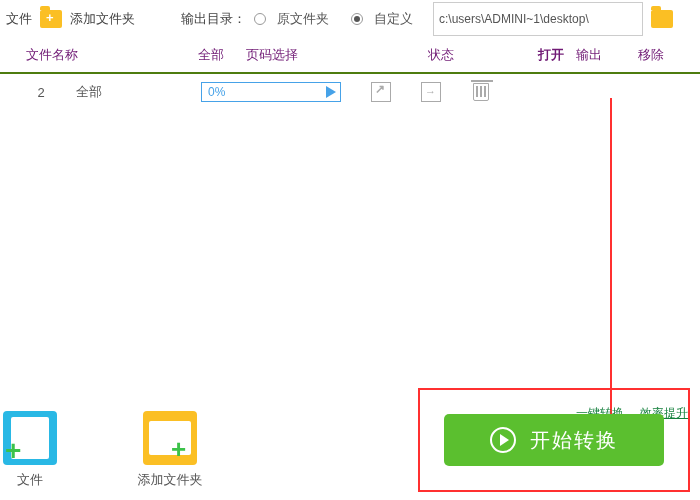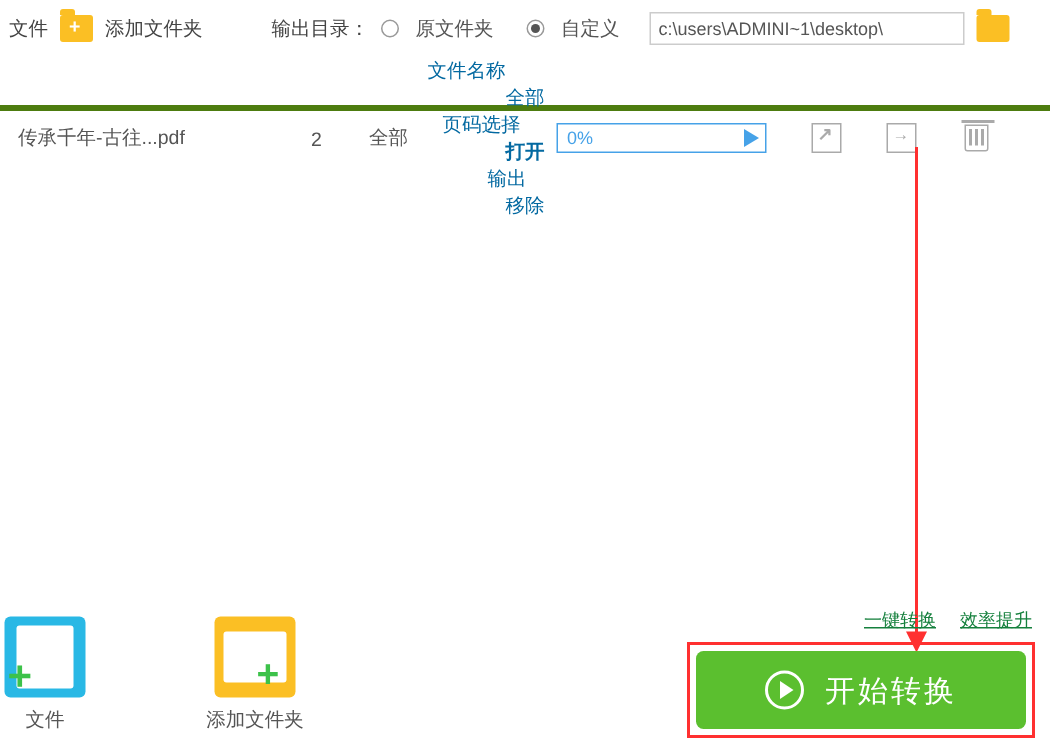"c:\users\ADMINI~1\desktop\" .path-input { height: 22px -> 34px }
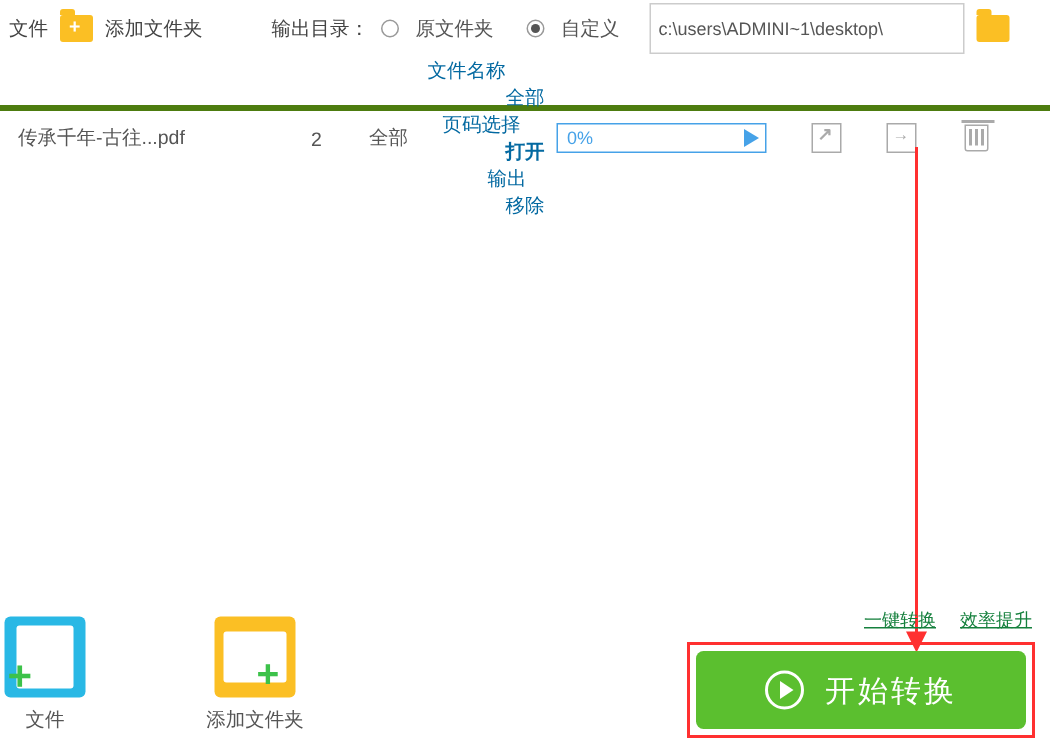"文件名称" .header-row { border-bottom: 4px solid #4d7c0f -> 2px solid #4d7c0f; color: #0369a1 -> #701a75; flex-direction: column -> none }
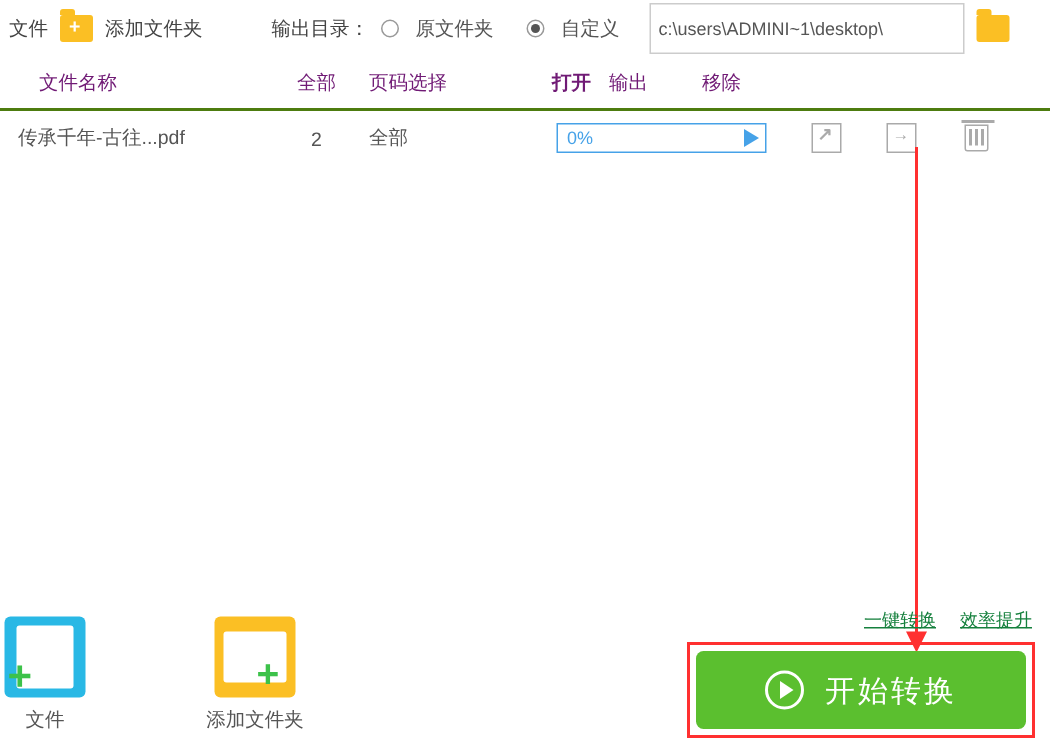"状态" div.col-status { html: none -> <div>状态</div> }
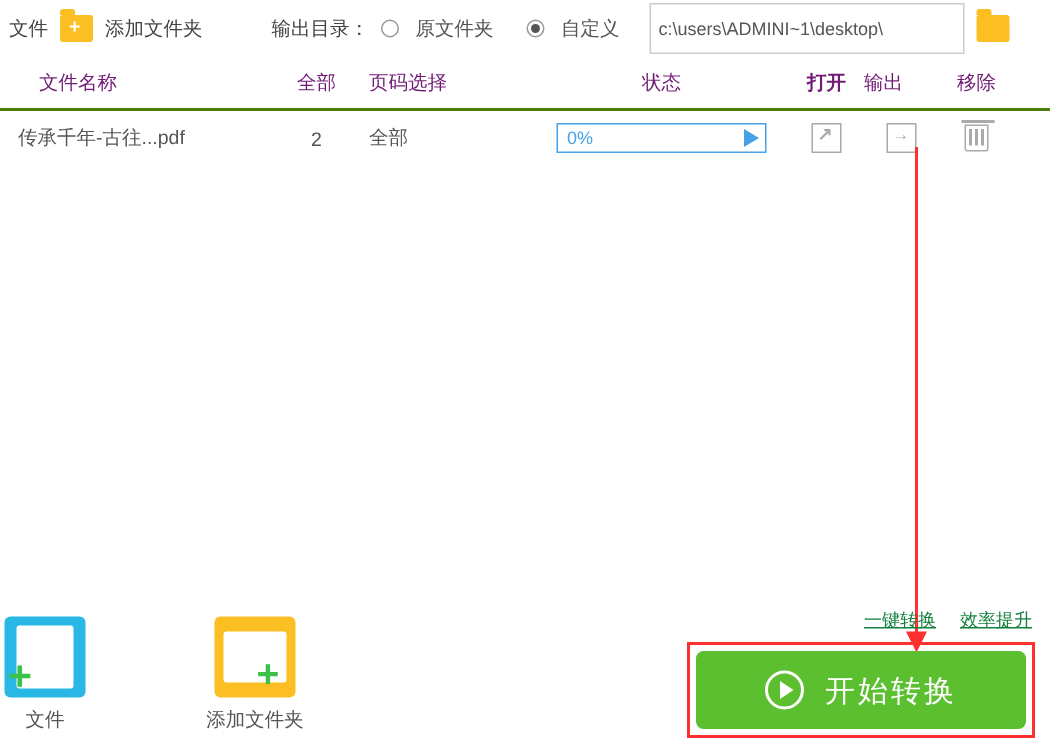"传承千年-古往...pdf" div.col-name { html: <div>传承千年-古往...pdf</div> -> none }
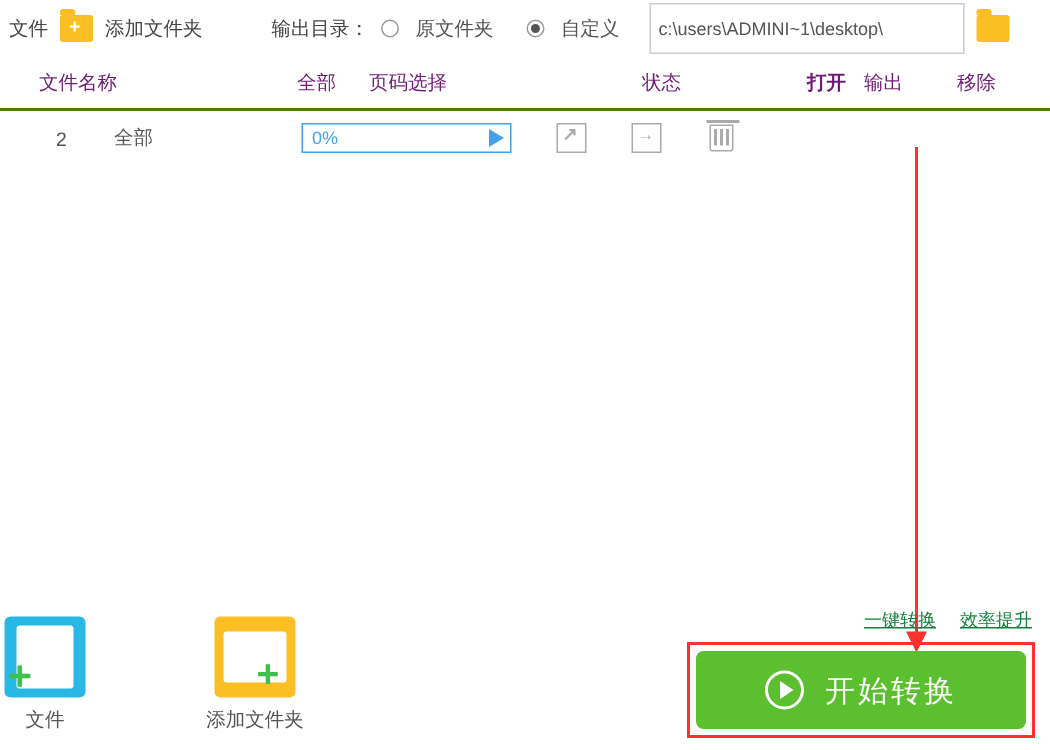"开始转换" .start-wrap { padding: 4px -> 24px }
